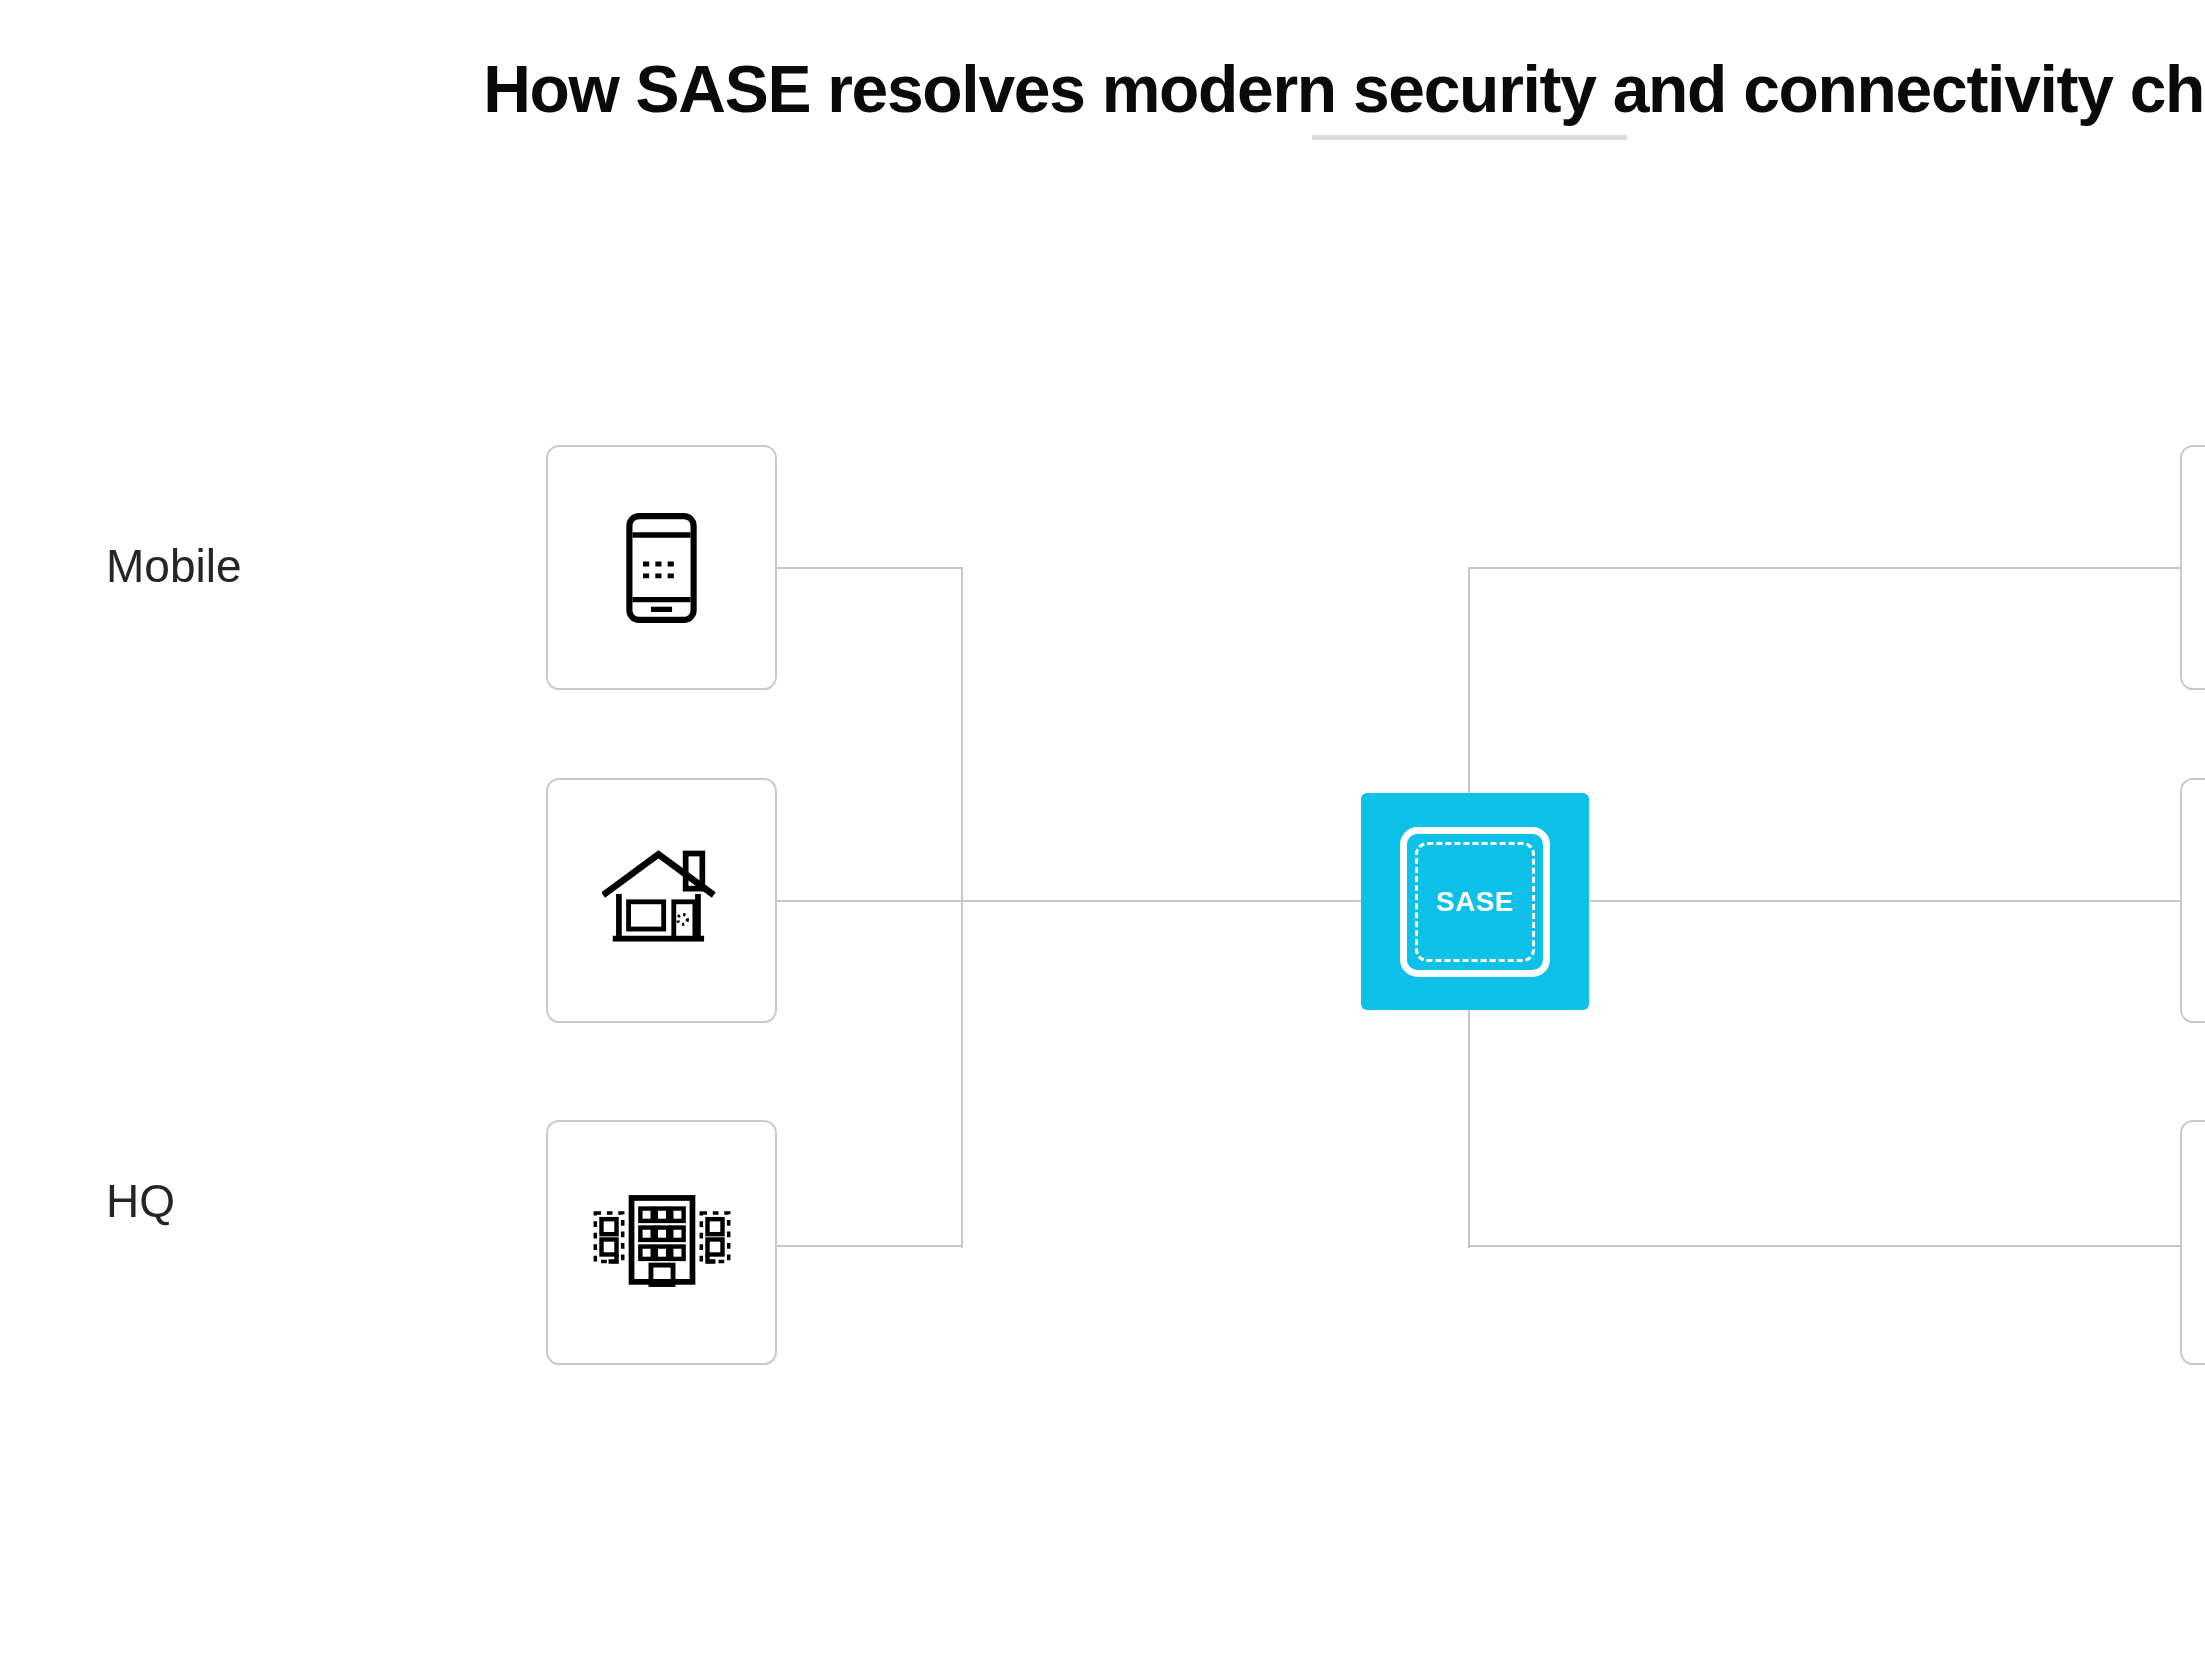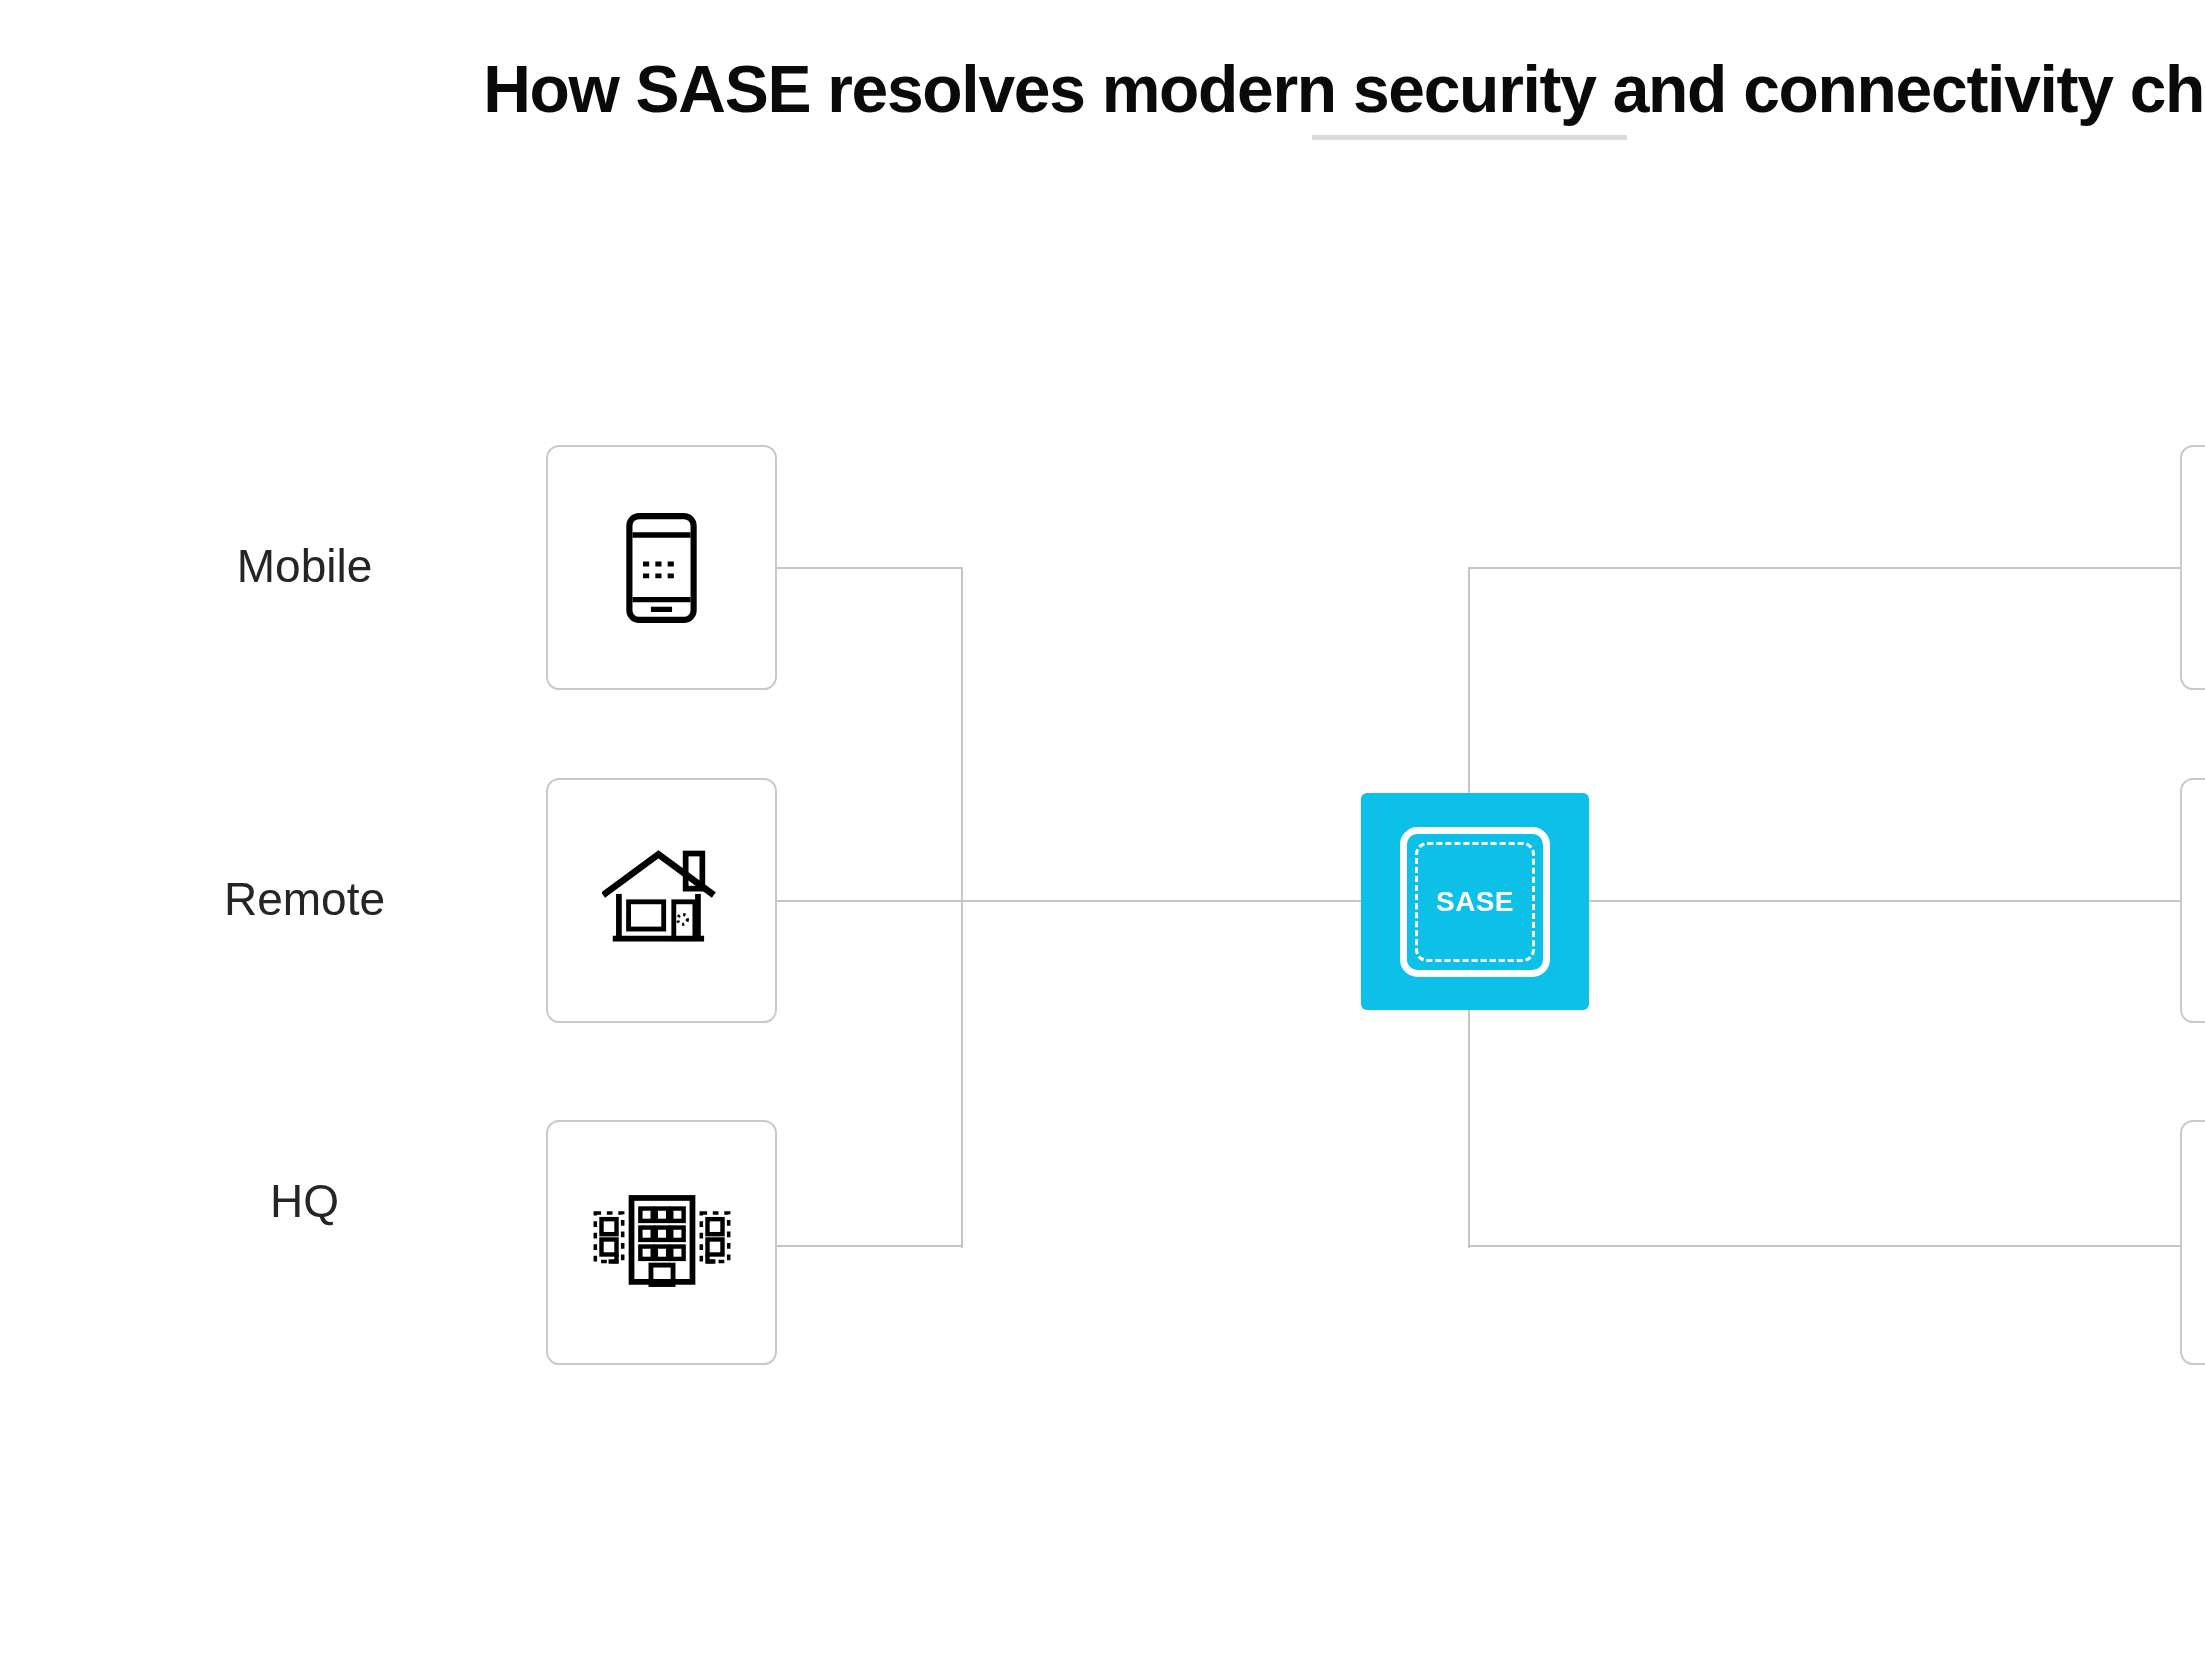"Mobile" .label-left { text-align: center -> left }
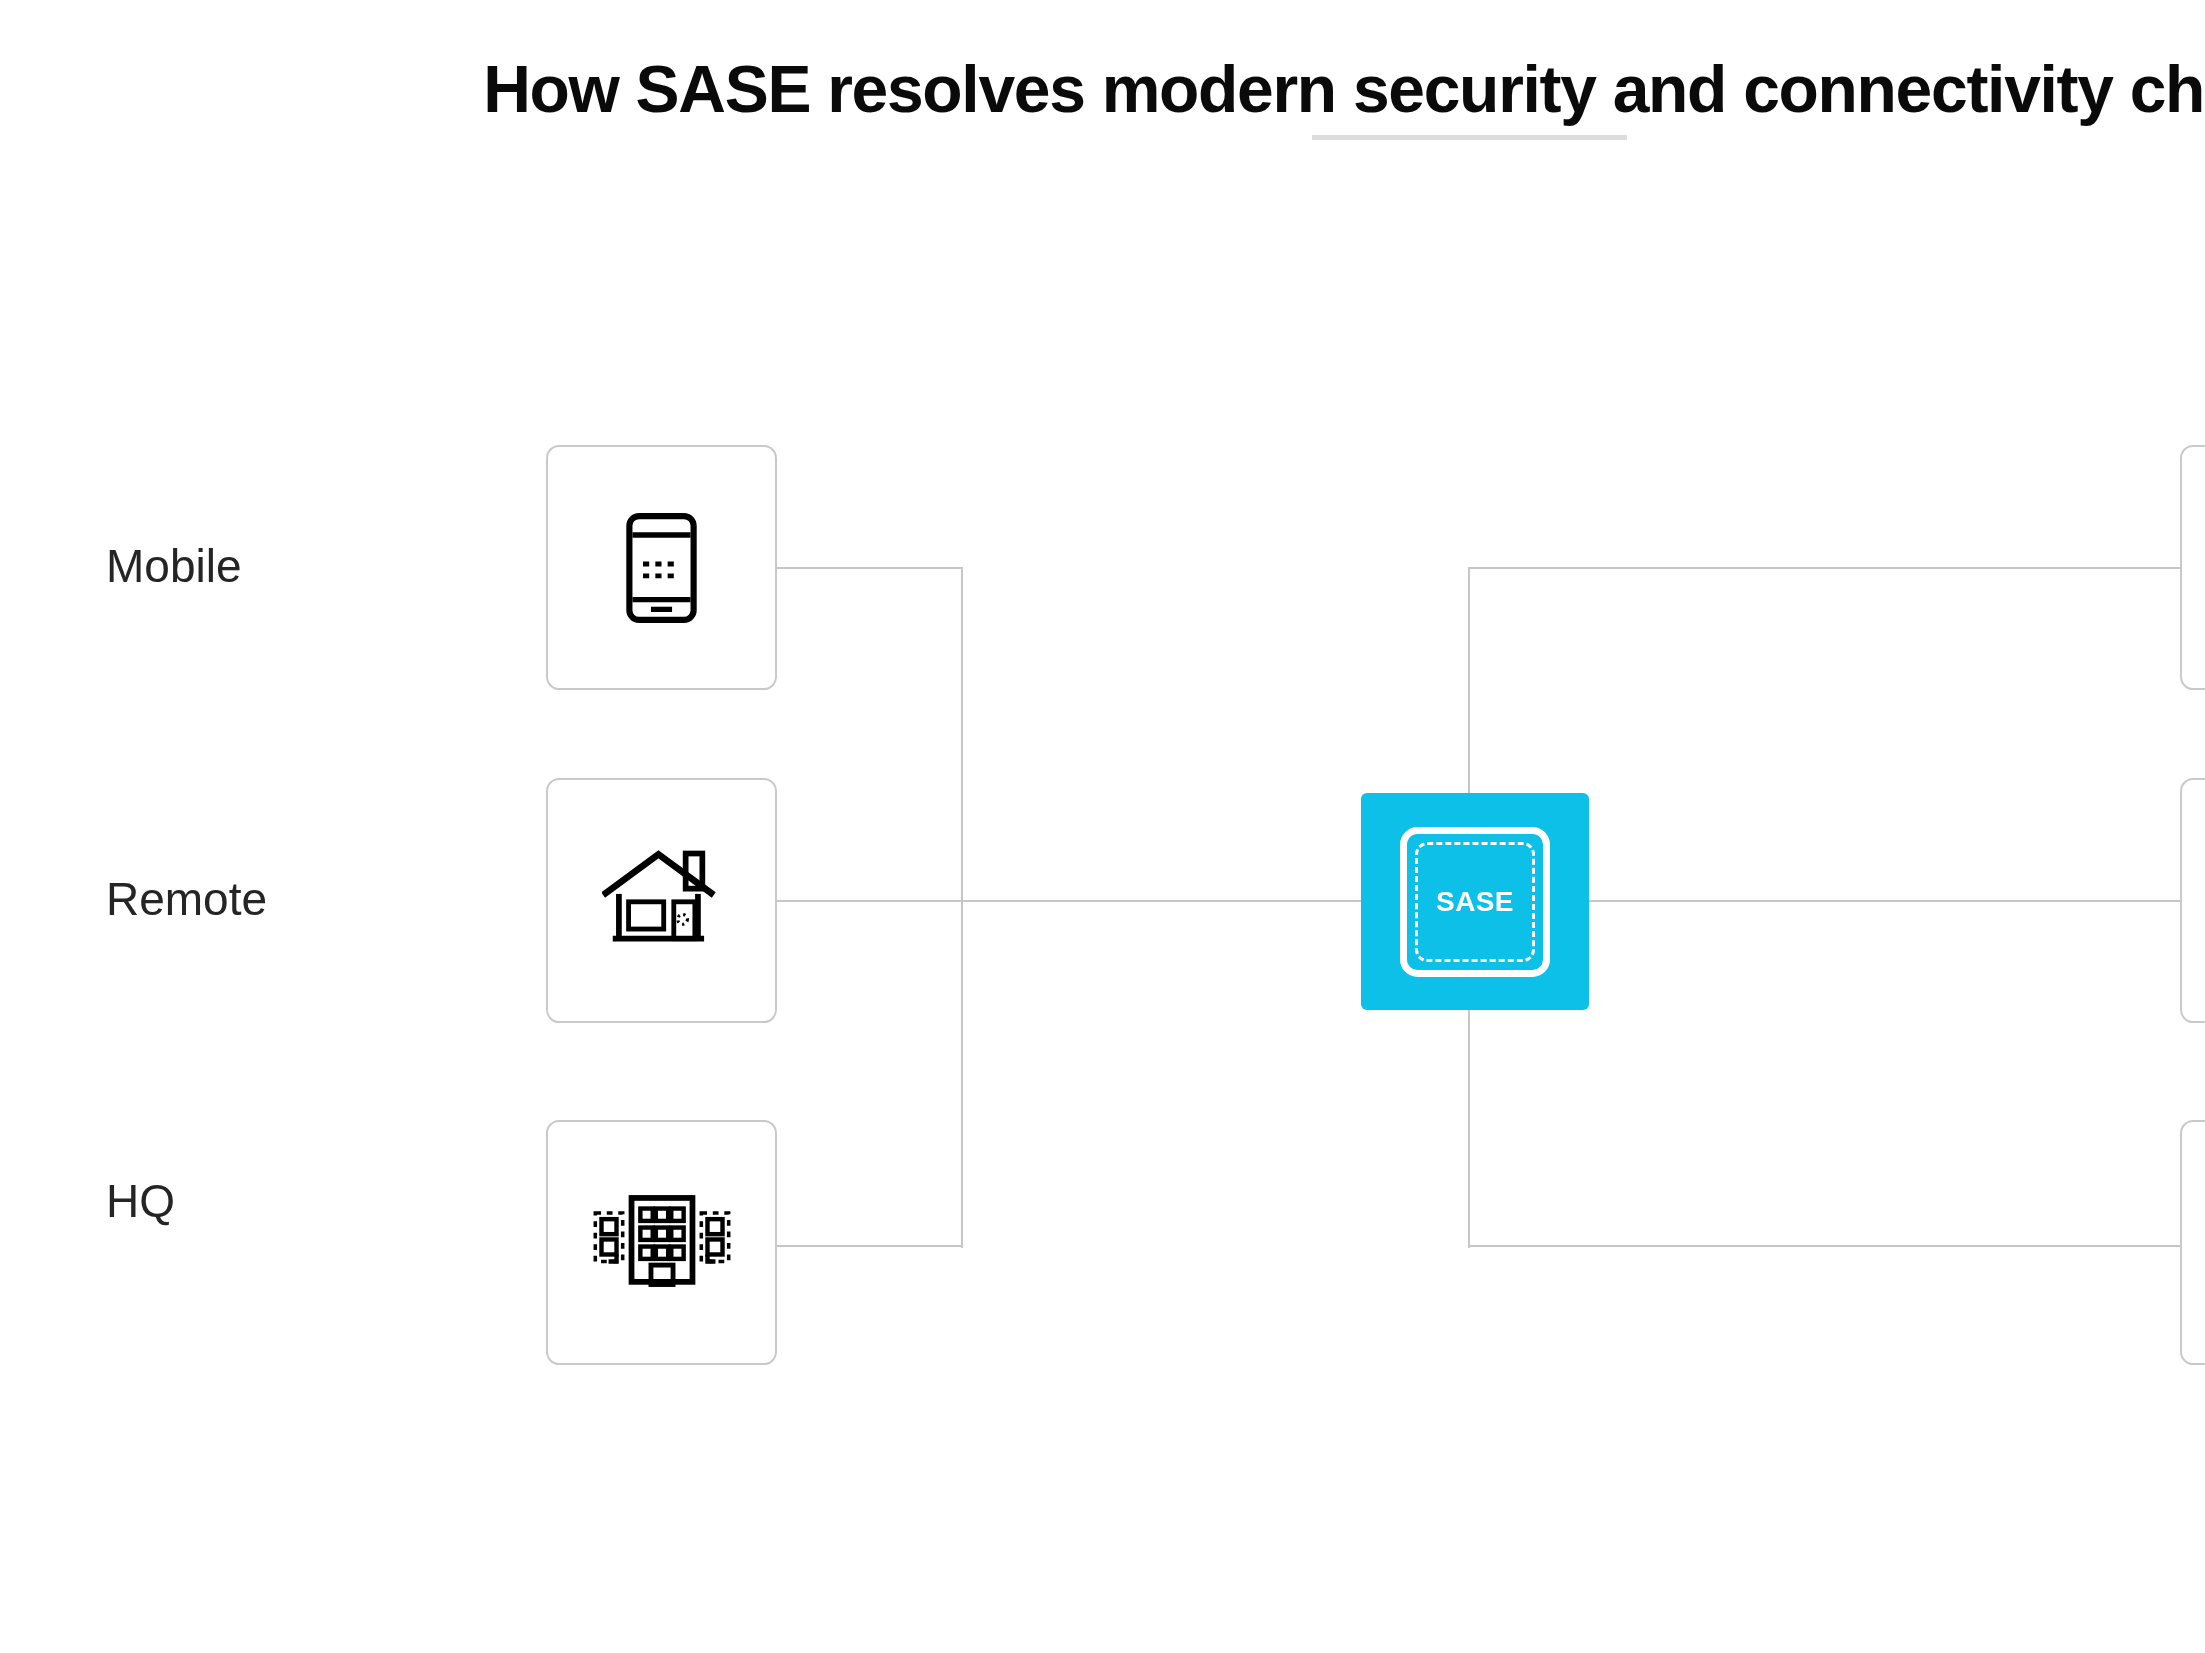"Remote" div.node-label { html: <div>Remote</div> -> none }
